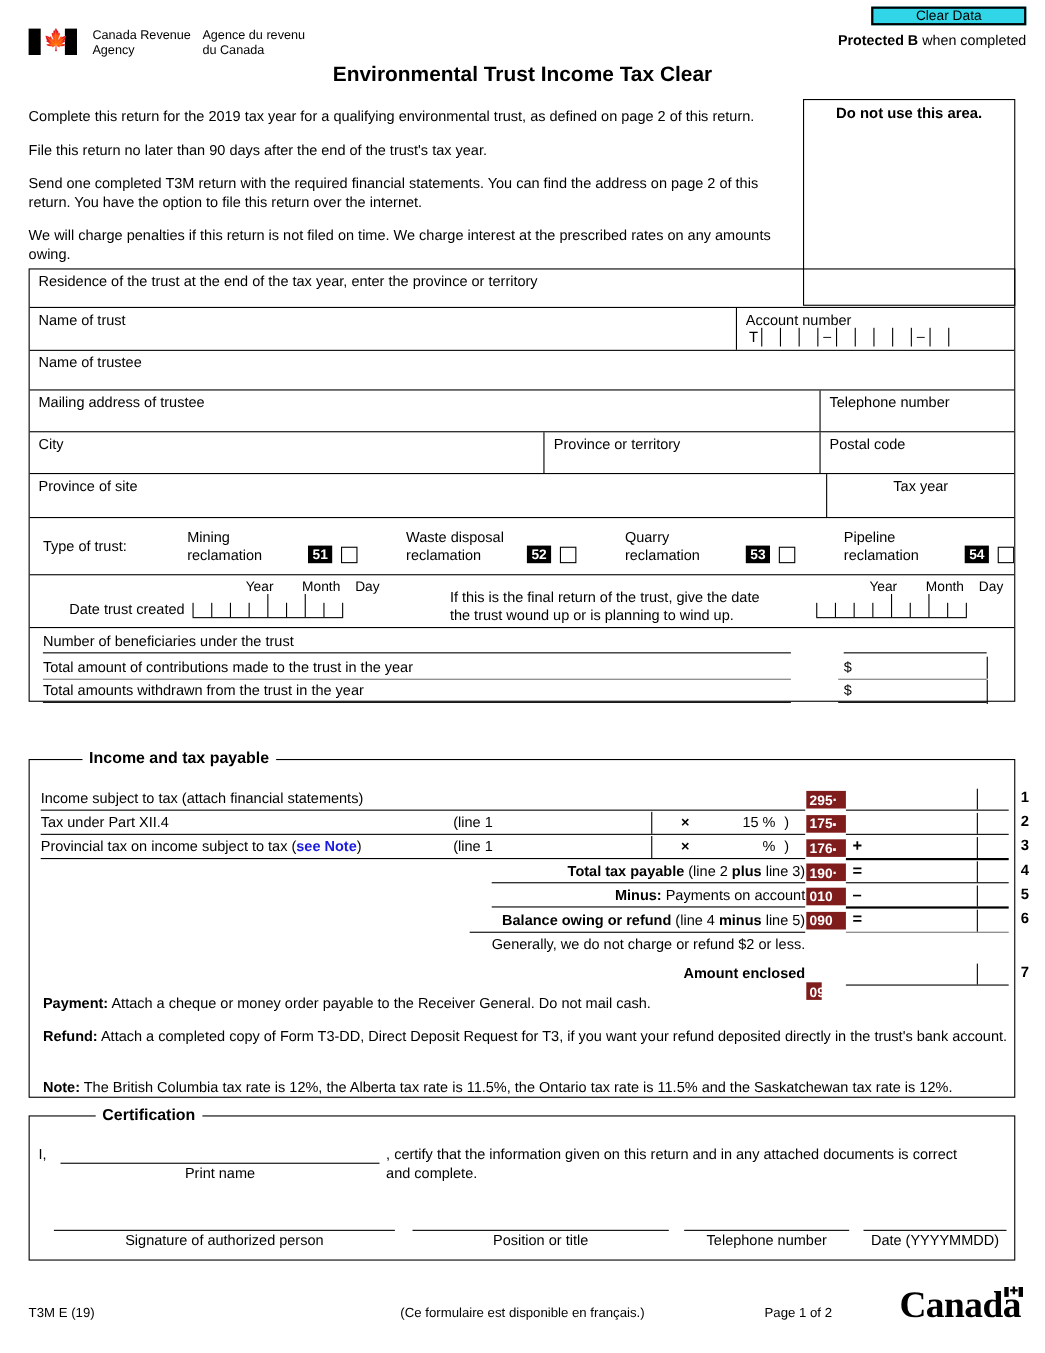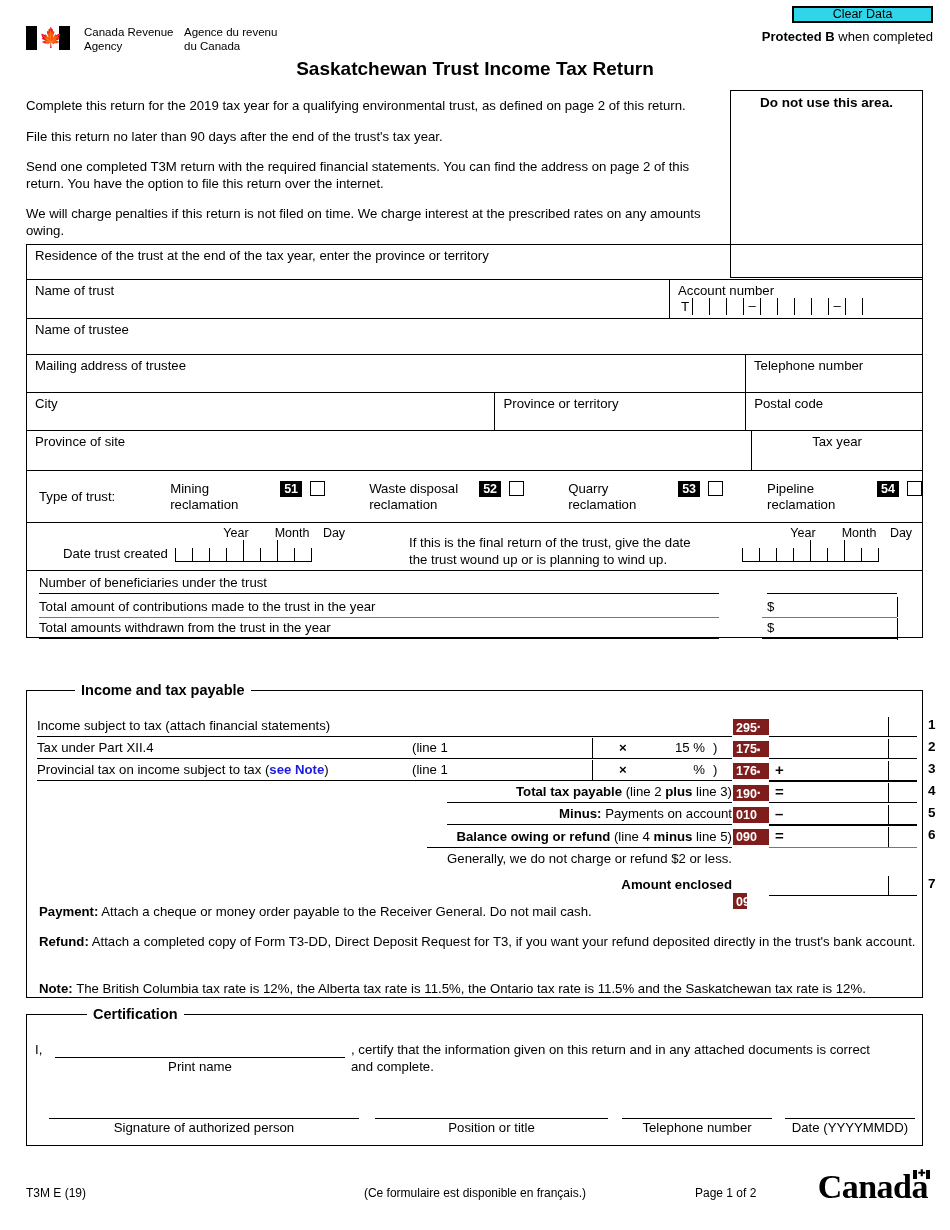"Saskatchewan Trust Income Tax Return" div.doc-title { text: Saskatchewan Trust Income Tax Return -> Environmental Trust Income Tax Clear }
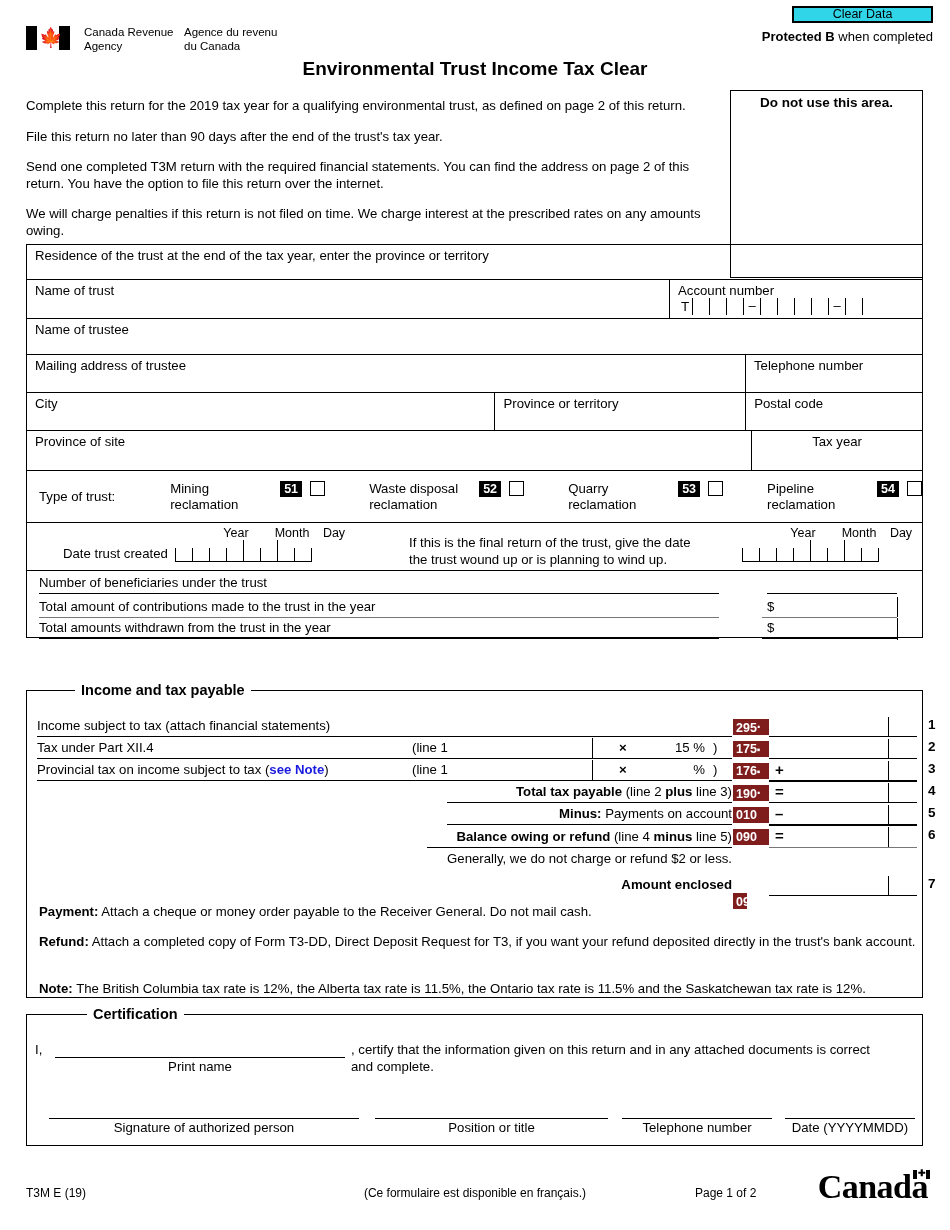"Mining" .type-item { align-items: flex-start -> flex-end }
